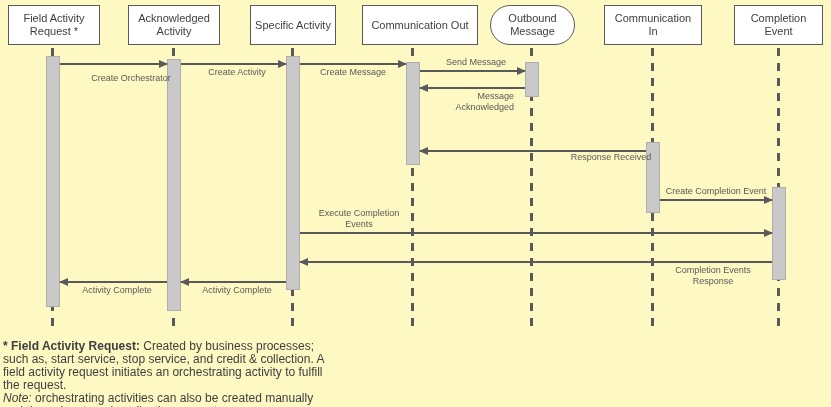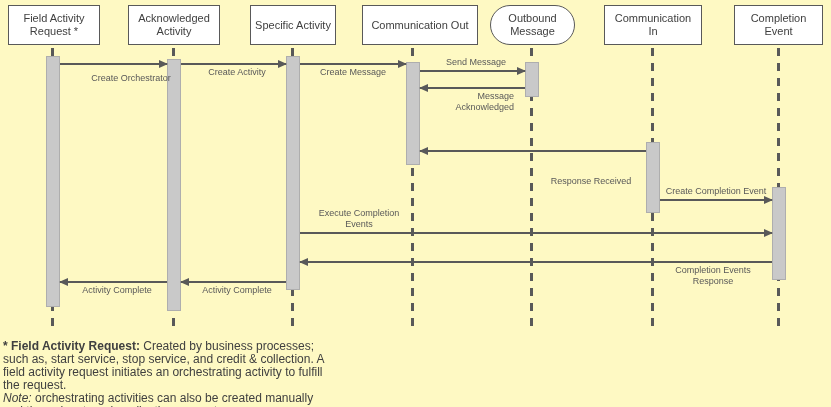"Response Received" div.msg-label { left: 536px -> 556px; margin-top: 24px -> none }
